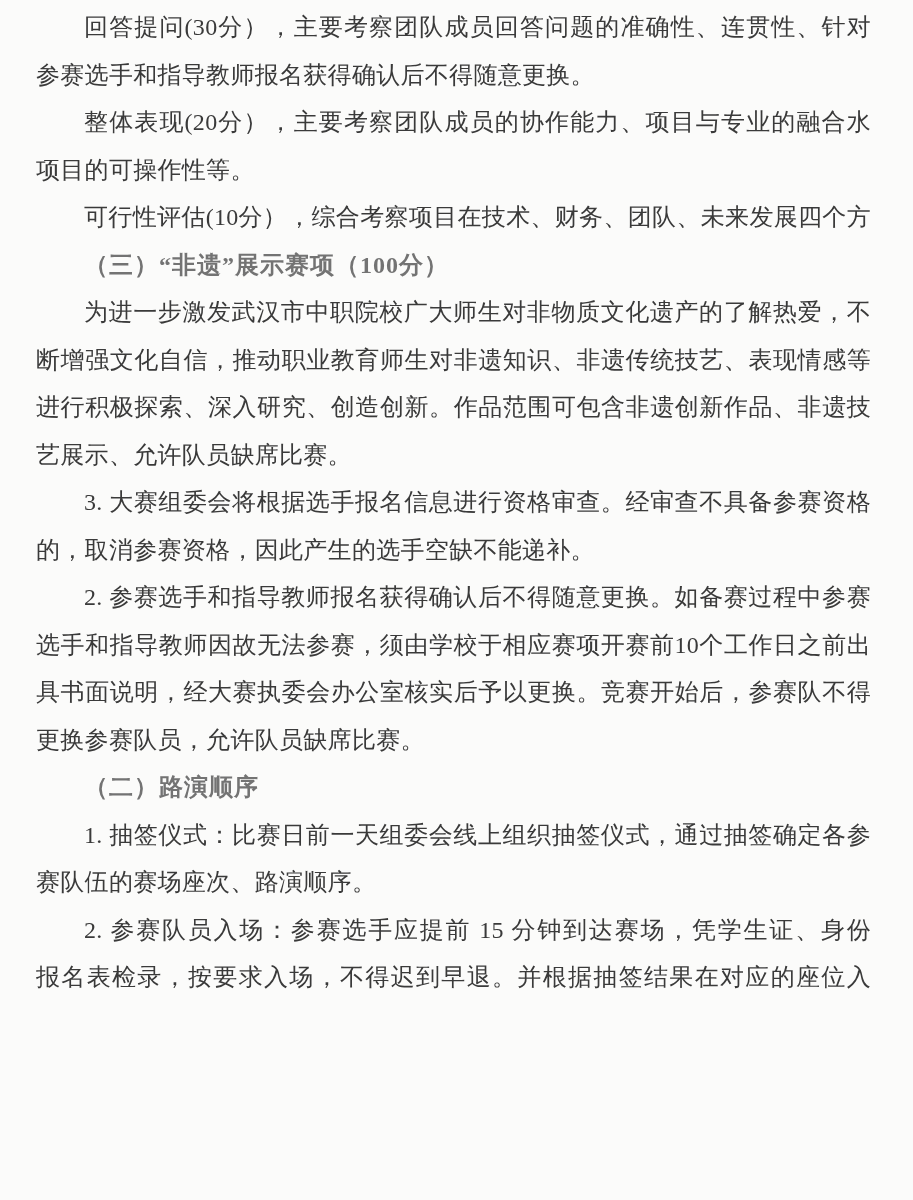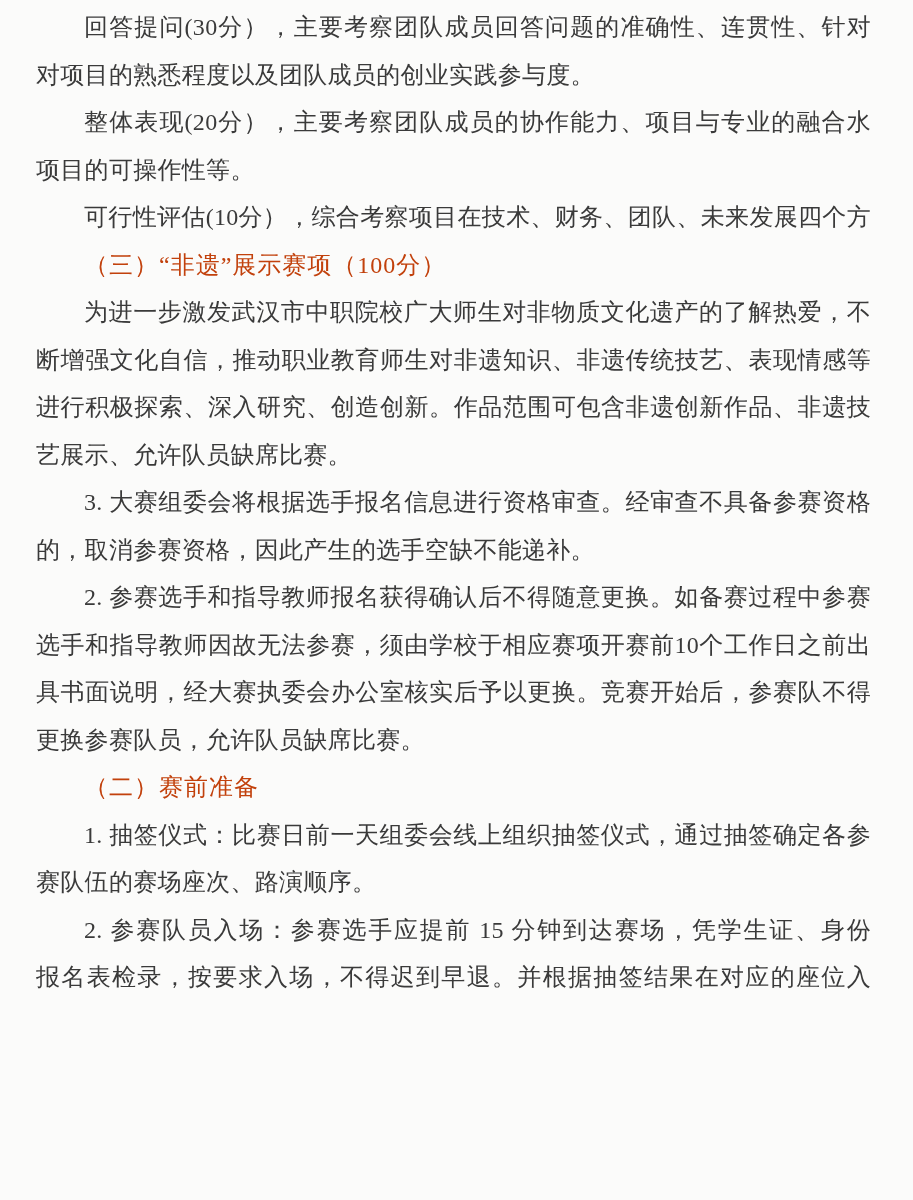"对项目的熟悉程度以及团队成员的创业实践参与度。" div.ln { text: 对项目的熟悉程度以及团队成员的创业实践参与度 -> 参赛选手和指导教师报名获得确认后不得随意更换 }
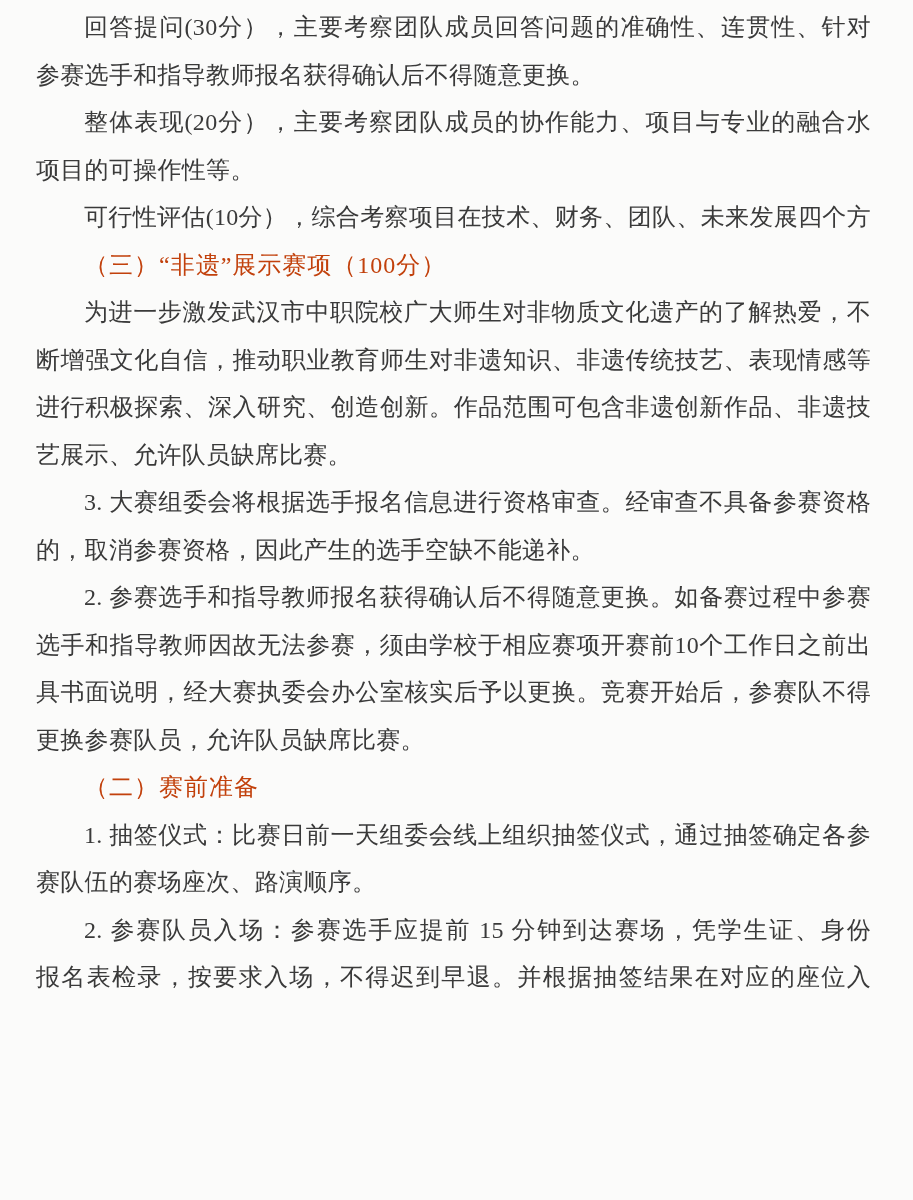"（三）“非遗”展示赛项（100分）" .hd { color: #c2410c -> #737373; font-weight: normal -> bold }
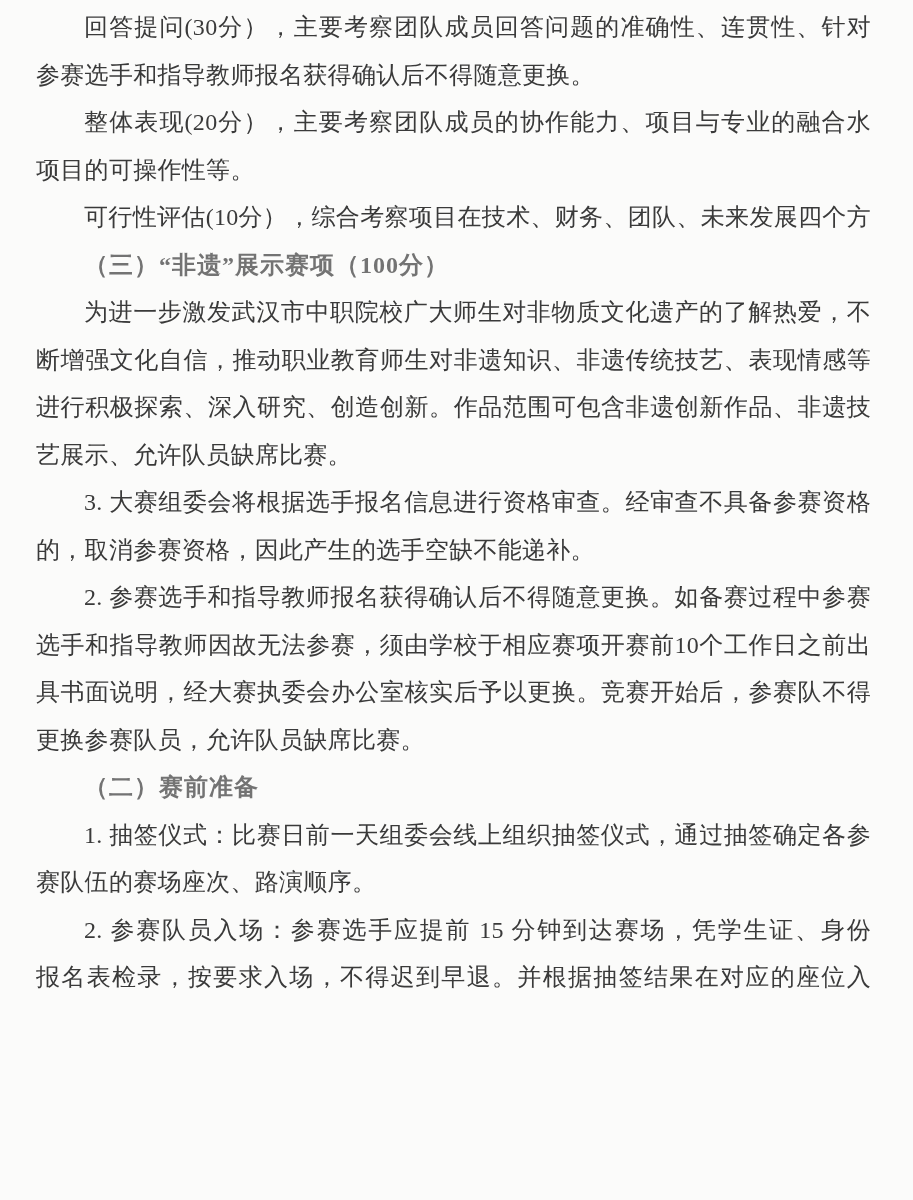"（二）赛前准备" div.ln { text: 赛前准备 -> 路演顺序 }
